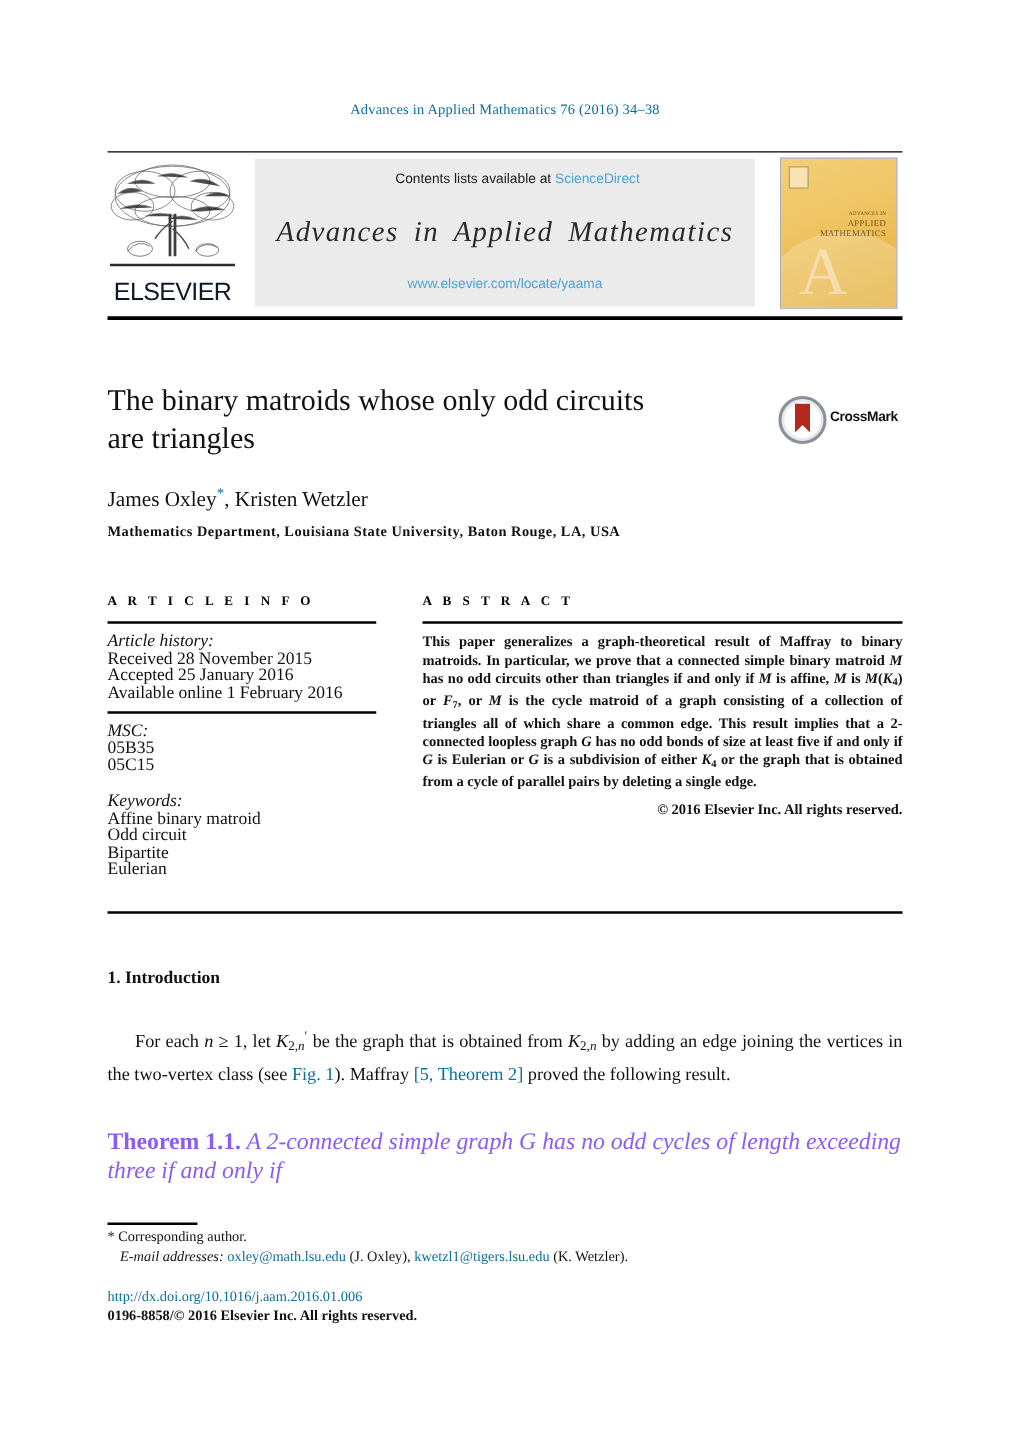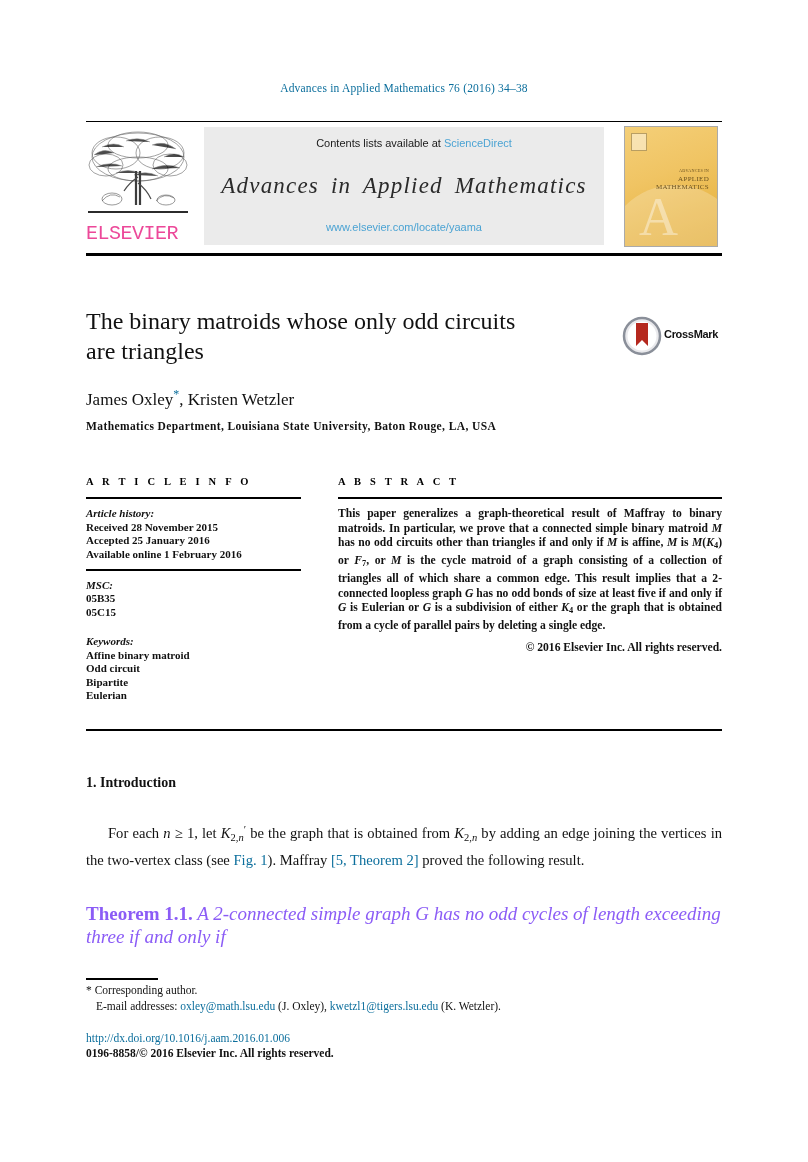"ELSEVIER" .elsevier-word { color: #ec4899 -> #0f172a; font-family: Liberation Mono, monospace -> Liberation Sans, sans-serif; text-align: left -> center }
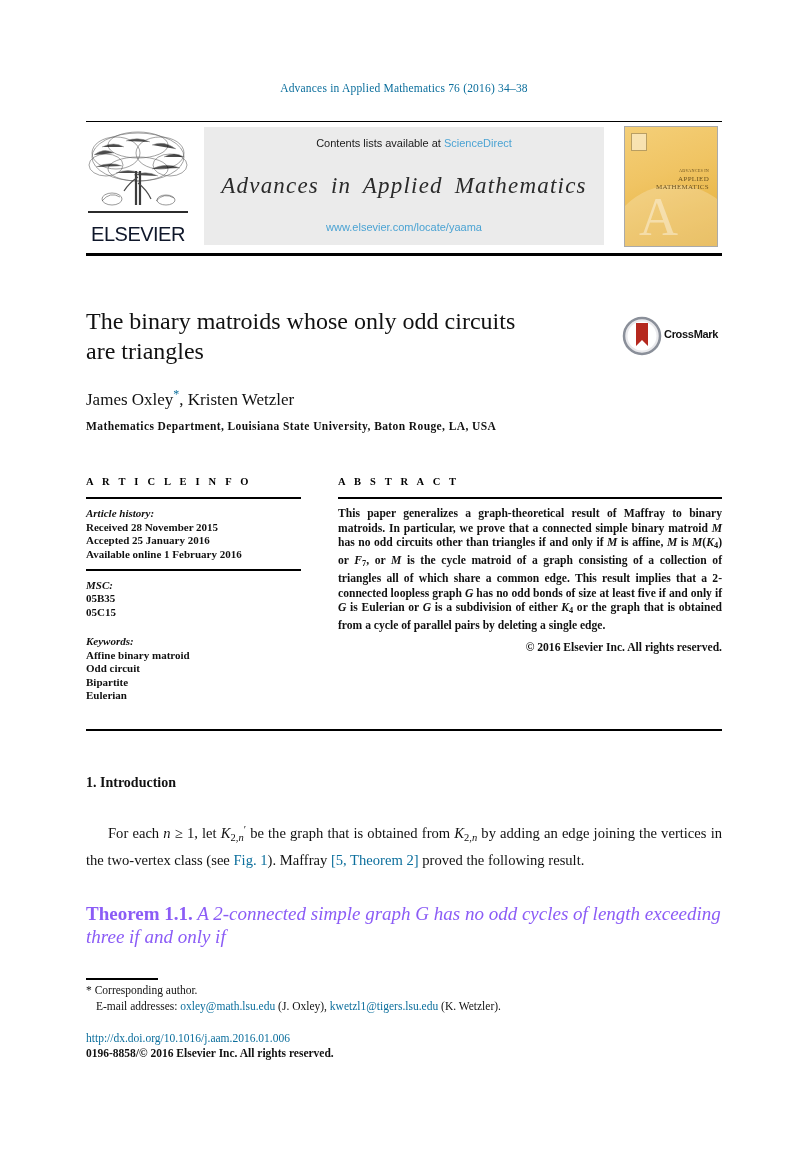"Article history:" .info-group { font-size: 11px -> 14px; font-weight: bold -> normal }
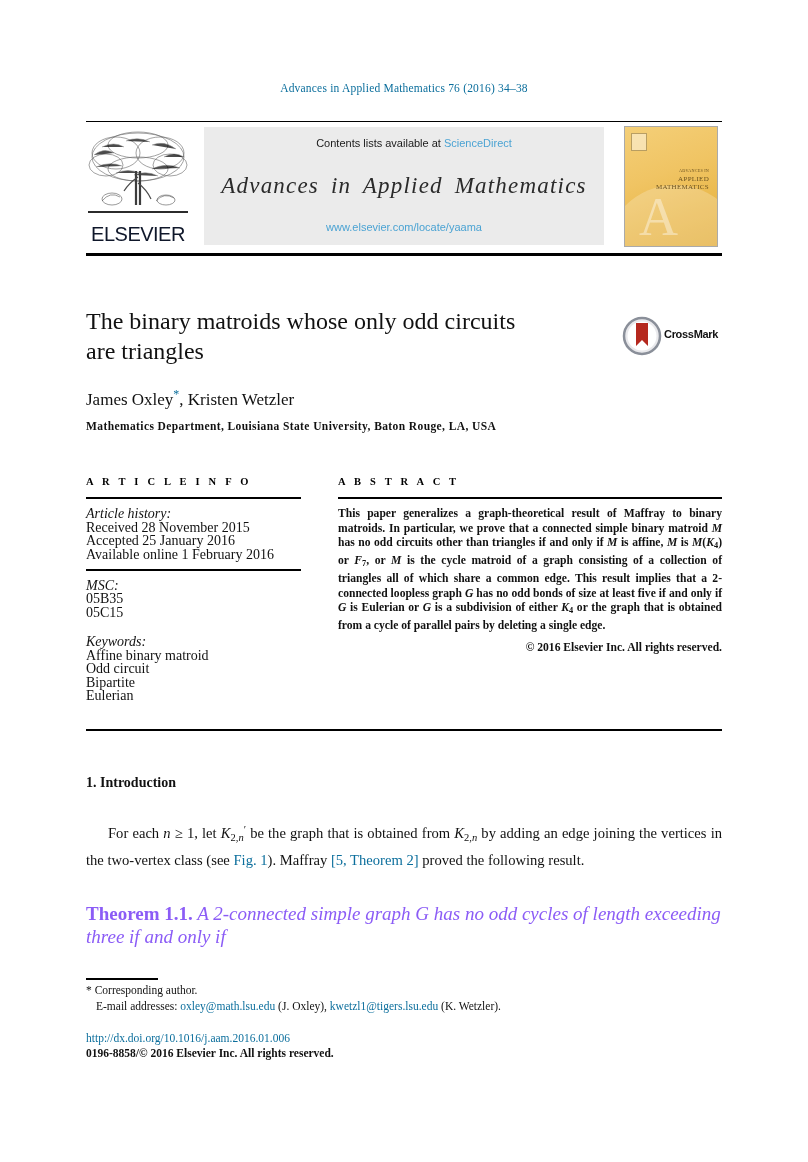"E-mail addresses:" .foot-emails .lbl { font-style: none -> italic }
